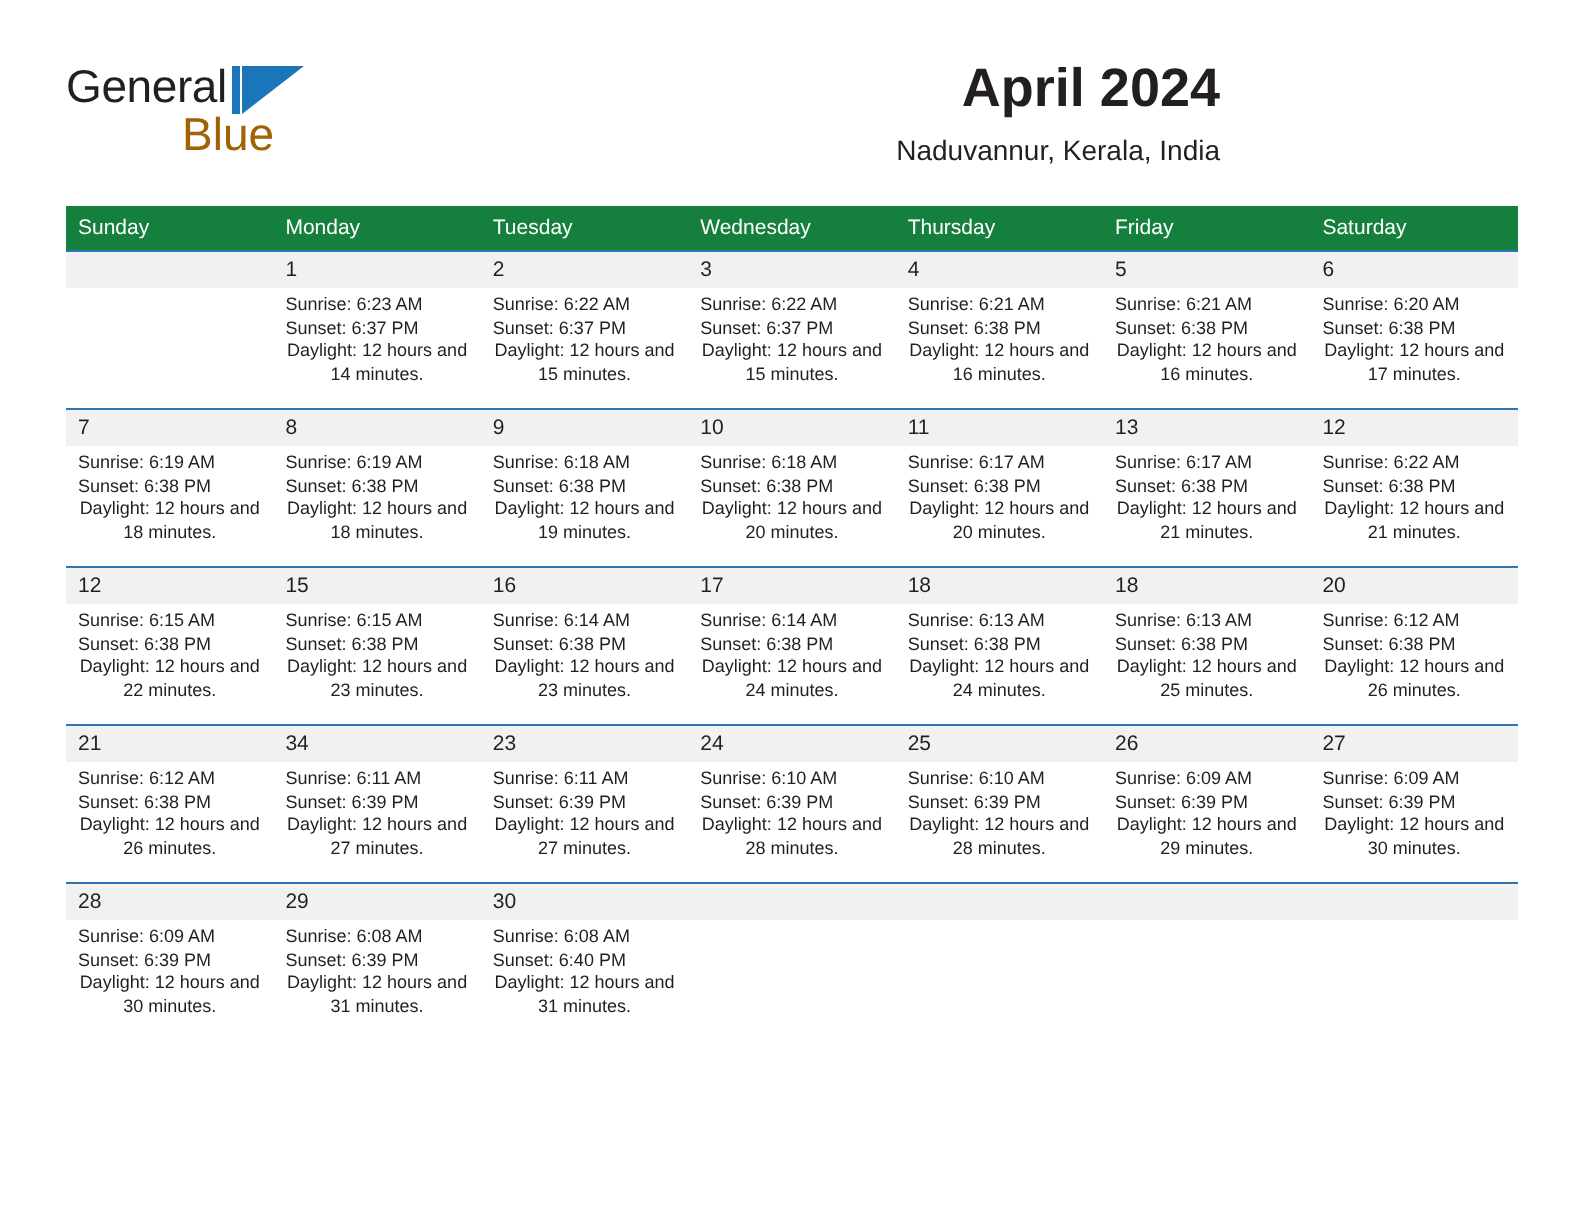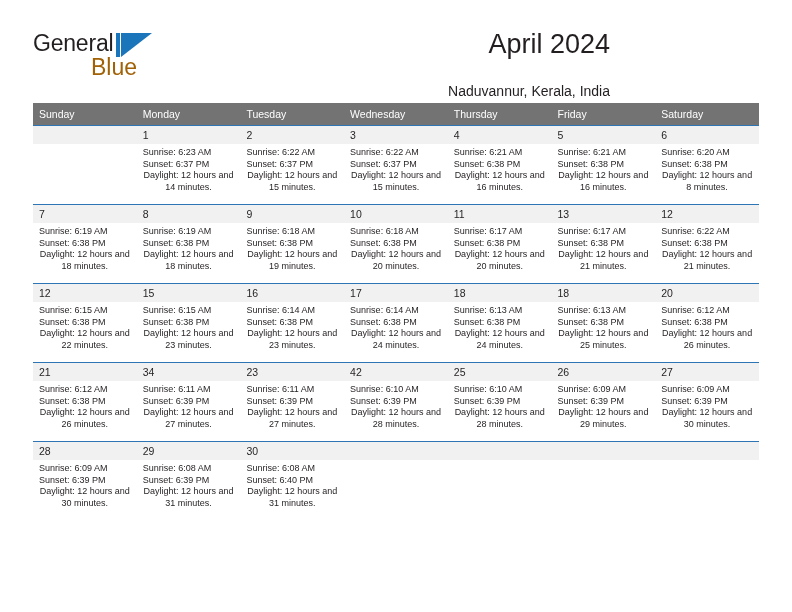"April 2024" .cal-title { font-weight: none -> bold }
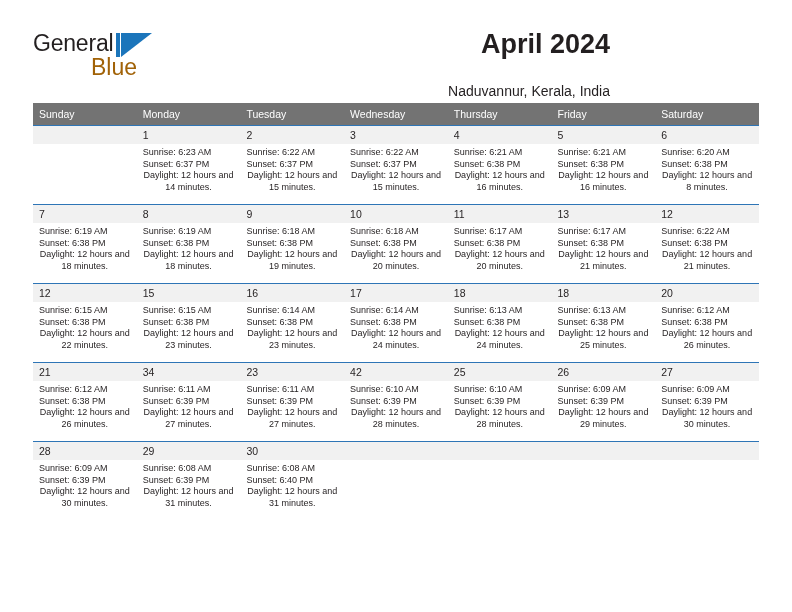"Naduvannur, Kerala, India" .cal-subtitle { margin-top: 21px -> 5px }
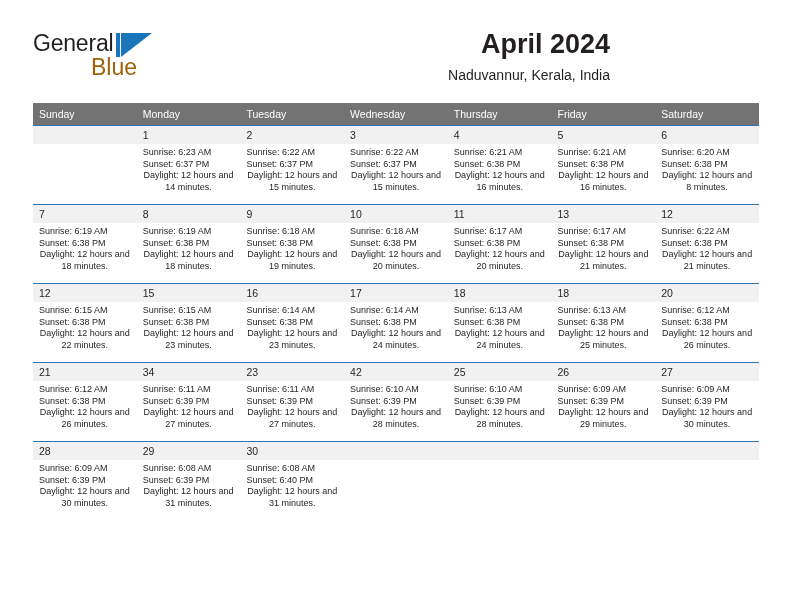"Sunday" .calendar th { background: #737373 -> #15803d }
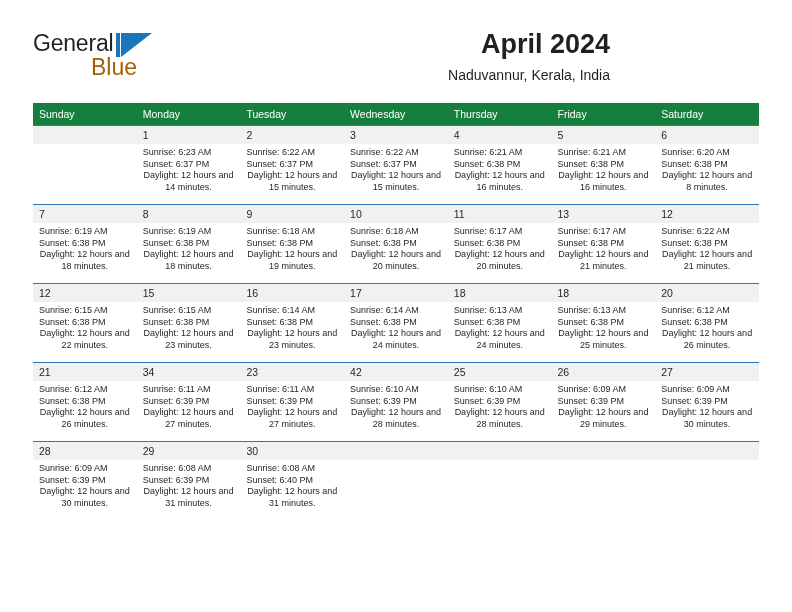"Daylight: 12 hours and 8" div.daylight { text: 8 -> 17 }
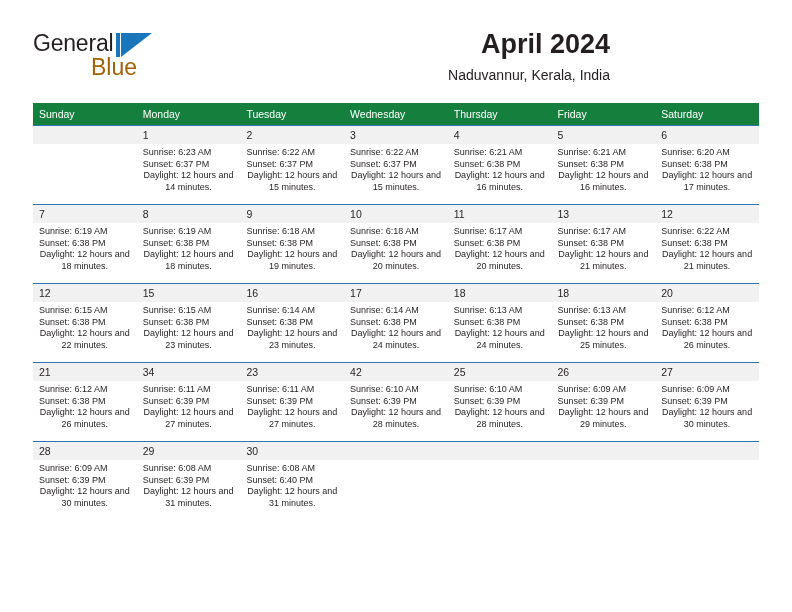"42" span.daynum { text: 42 -> 24 }
